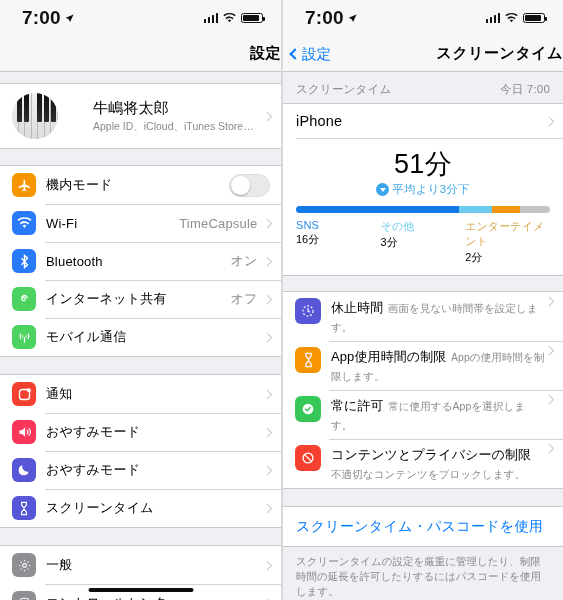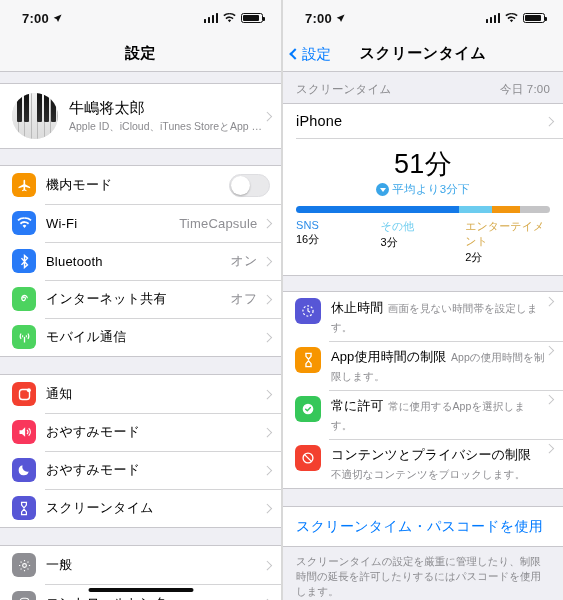"7:00" .sb-time { font-size: 13px -> 19px }
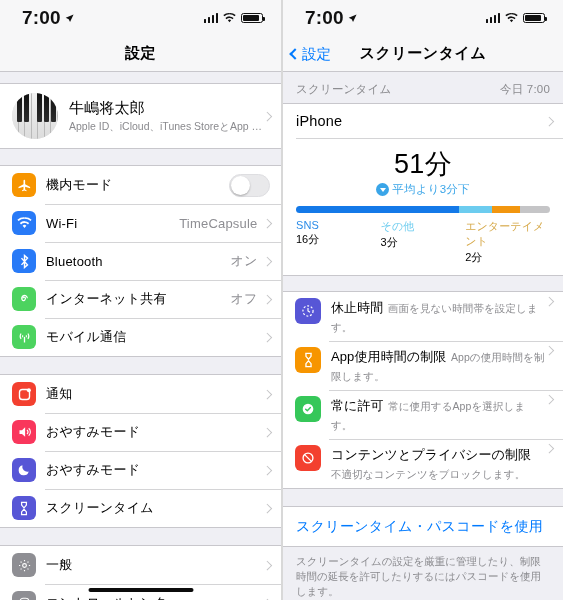"設定" .navbar { justify-content: center -> flex-end }
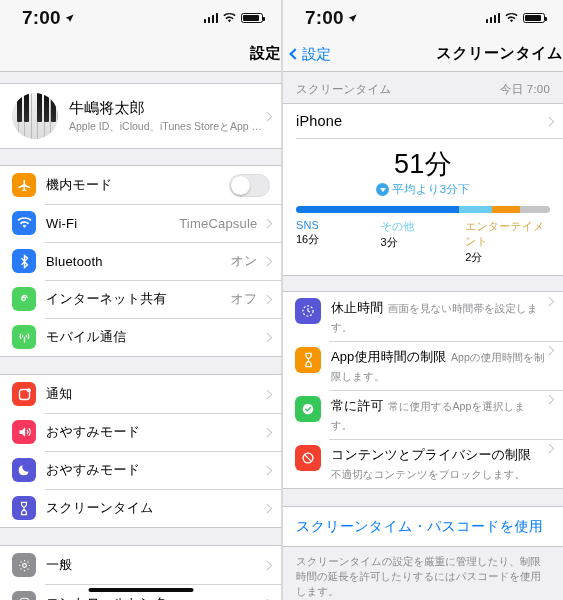"牛嶋将太郎" .acct-text { margin-left: none -> 24px }
